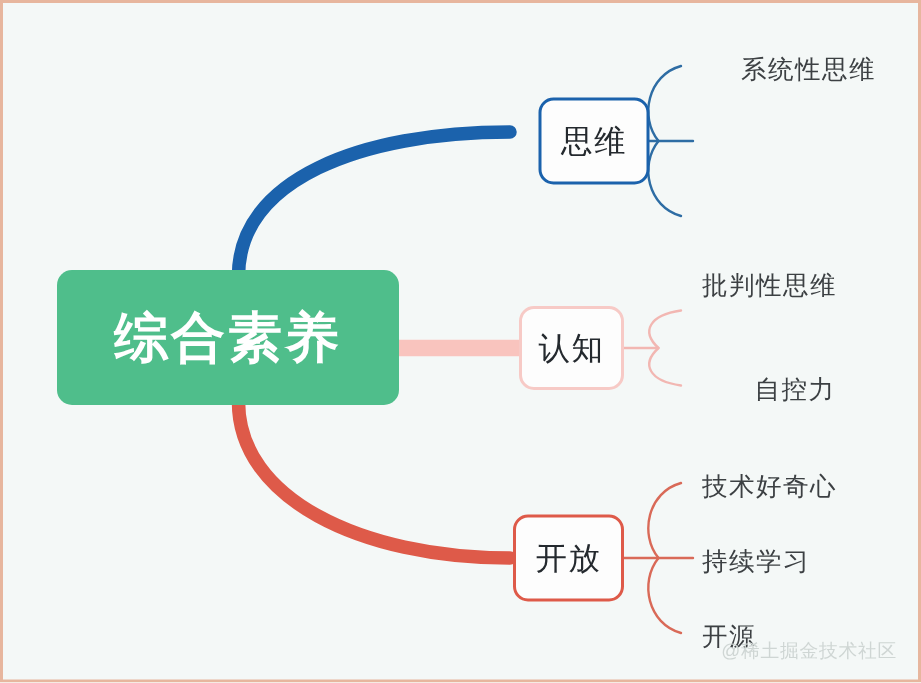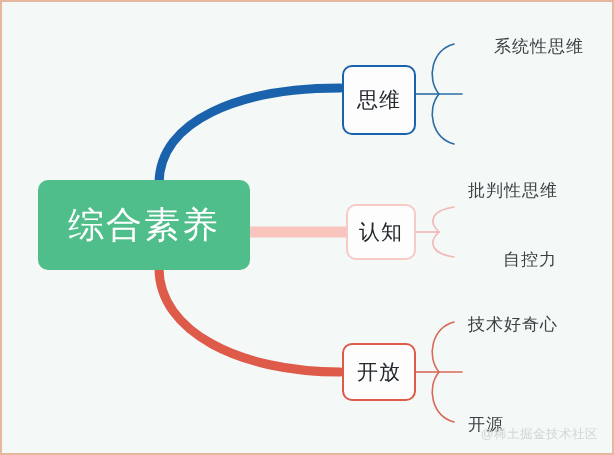"思维" #branch-node-thinking { height: 70px -> 58px; left: 340px -> 357px }
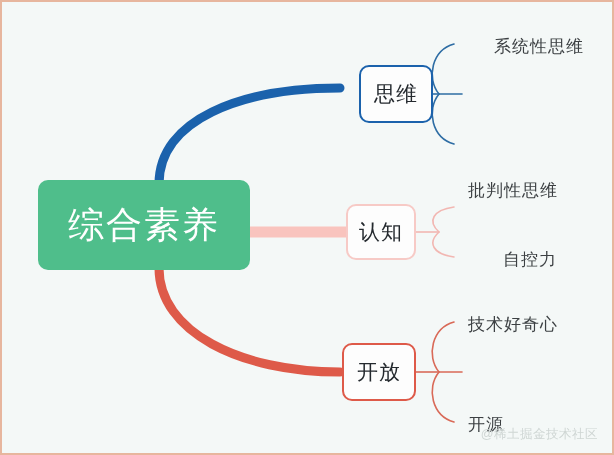"综合素养" #root-node { font-weight: 400 -> 700; width: 212px -> 228px }
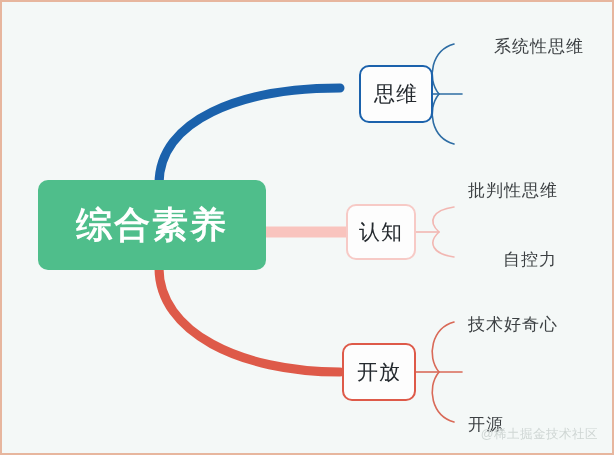"持续学习" div.leaf { html: none -> <div>持续学习</div> }
